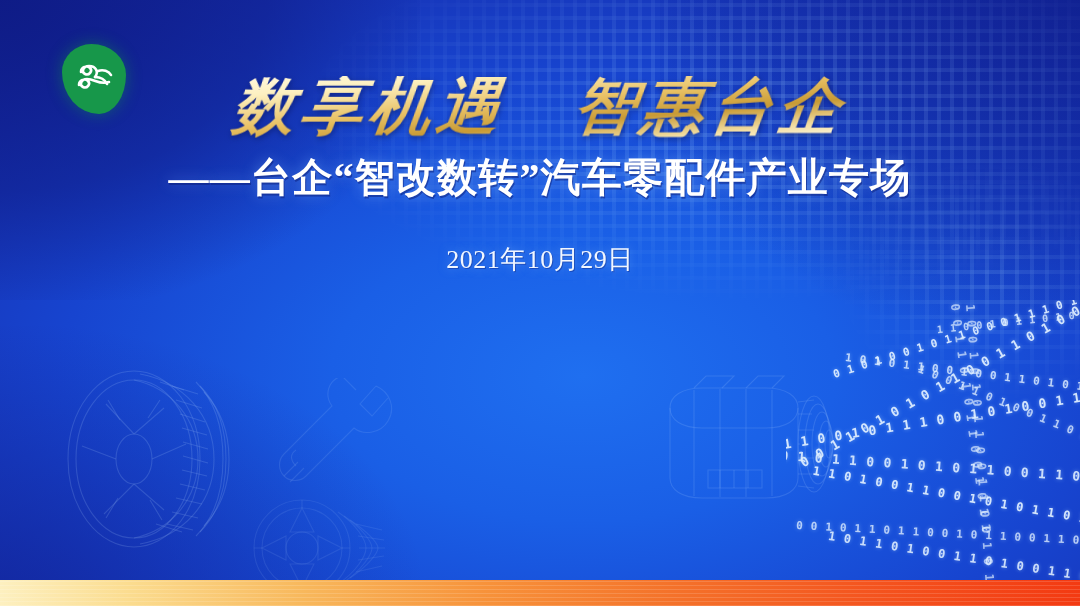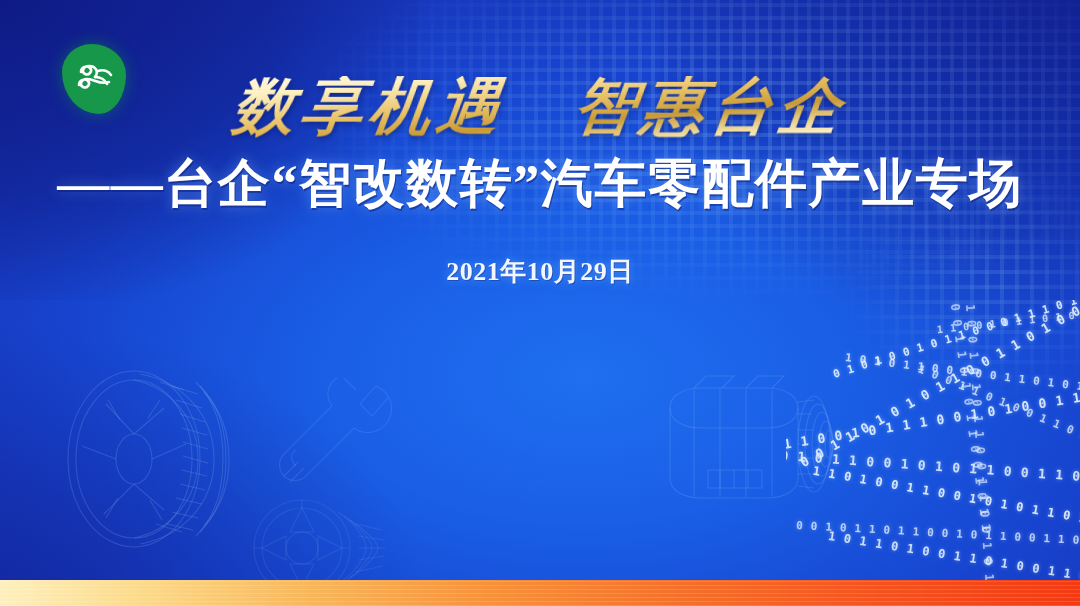"——台企“智改数转”汽车零配件产业专场" .t-sub { font-size: 52px -> 40px }
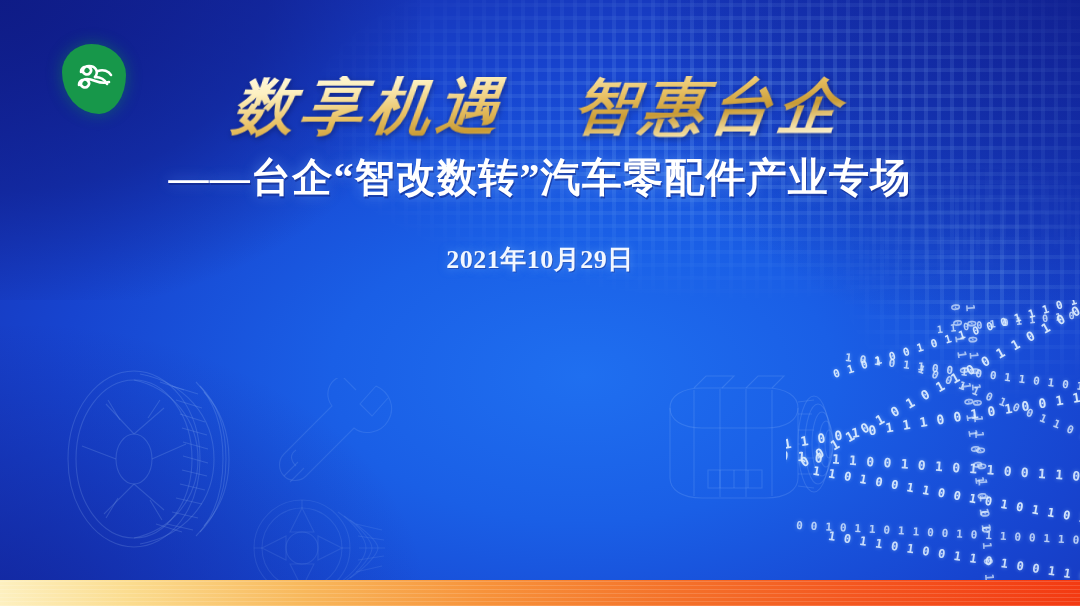"2021年10月29日" .t-date { font-weight: 700 -> 400 }
